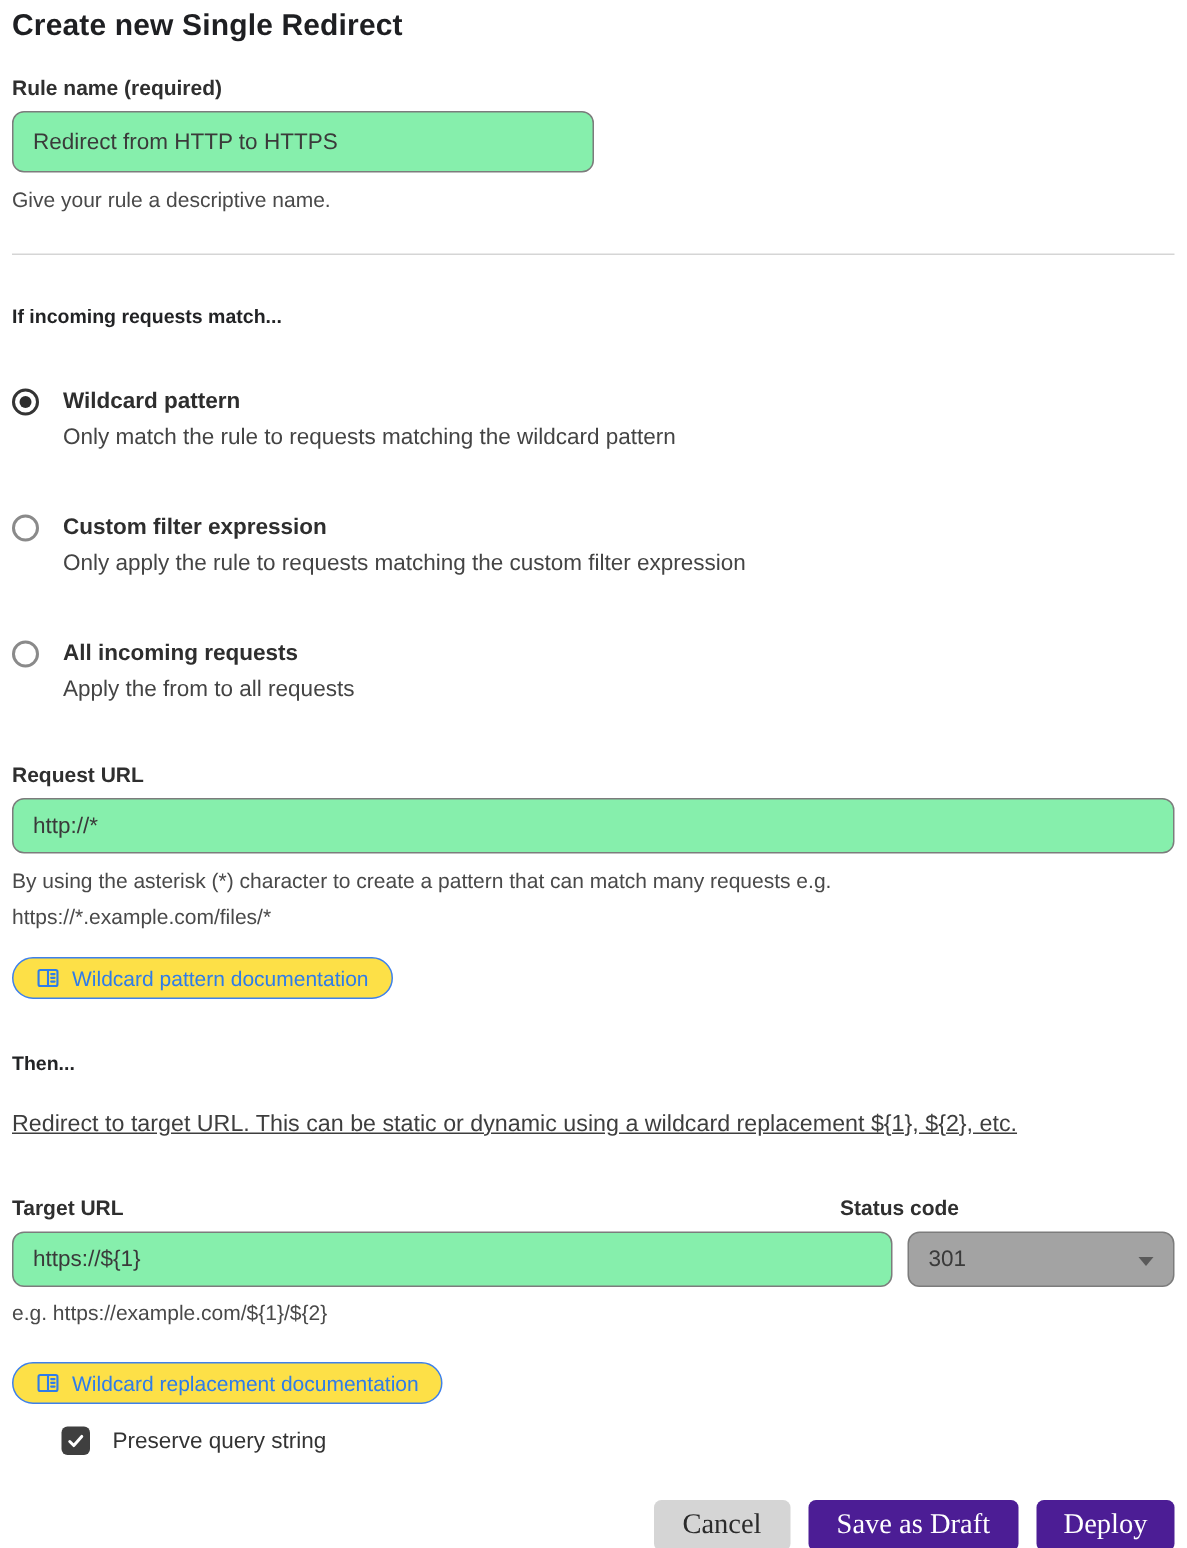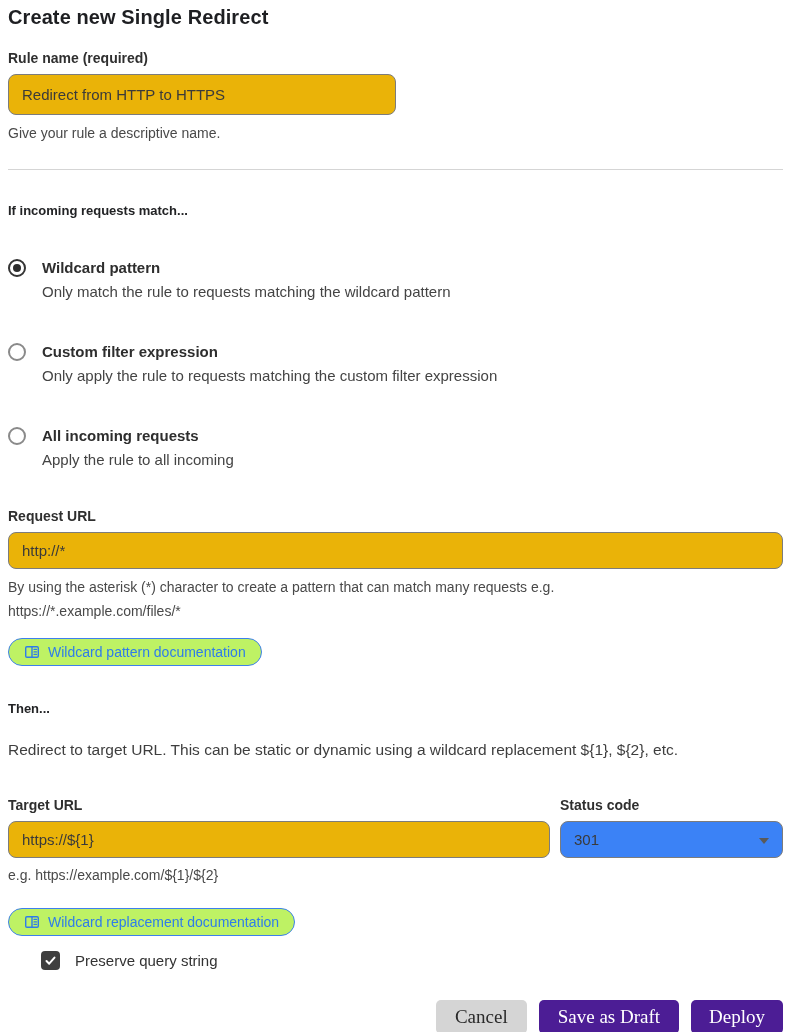"Redirect from HTTP to HTTPS" .text-input { background: #eab308 -> #86efac }
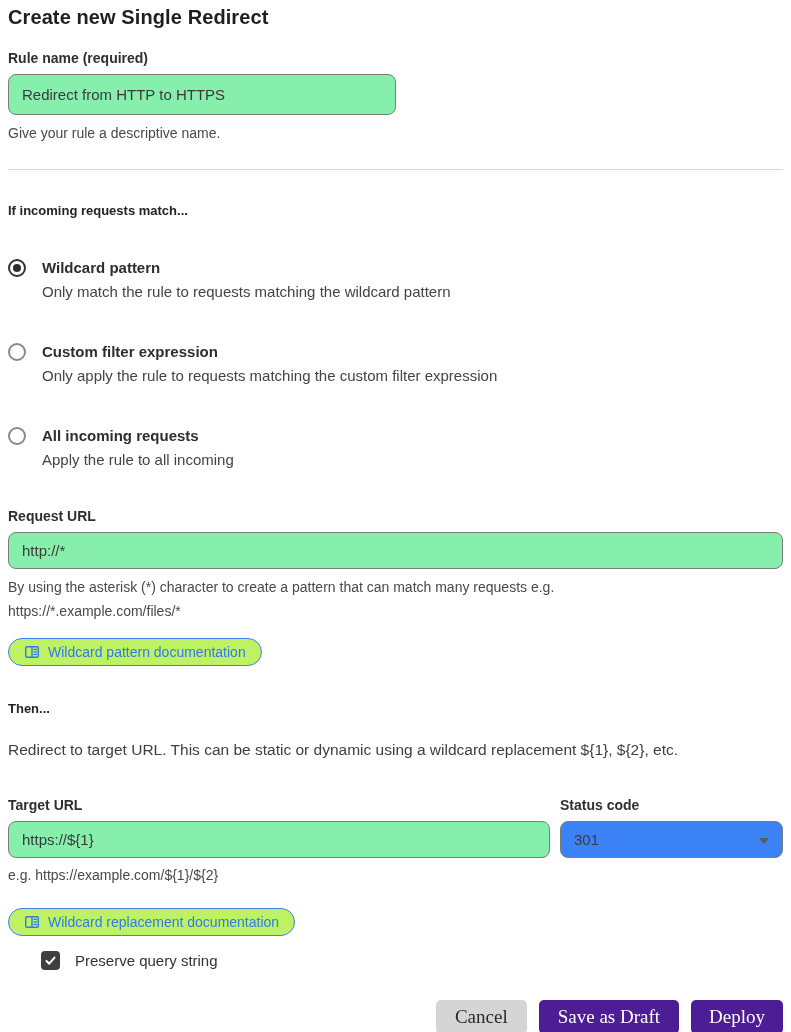"Apply the rule to all" div.radio-desc { text: rule to all incoming -> from to all requests }
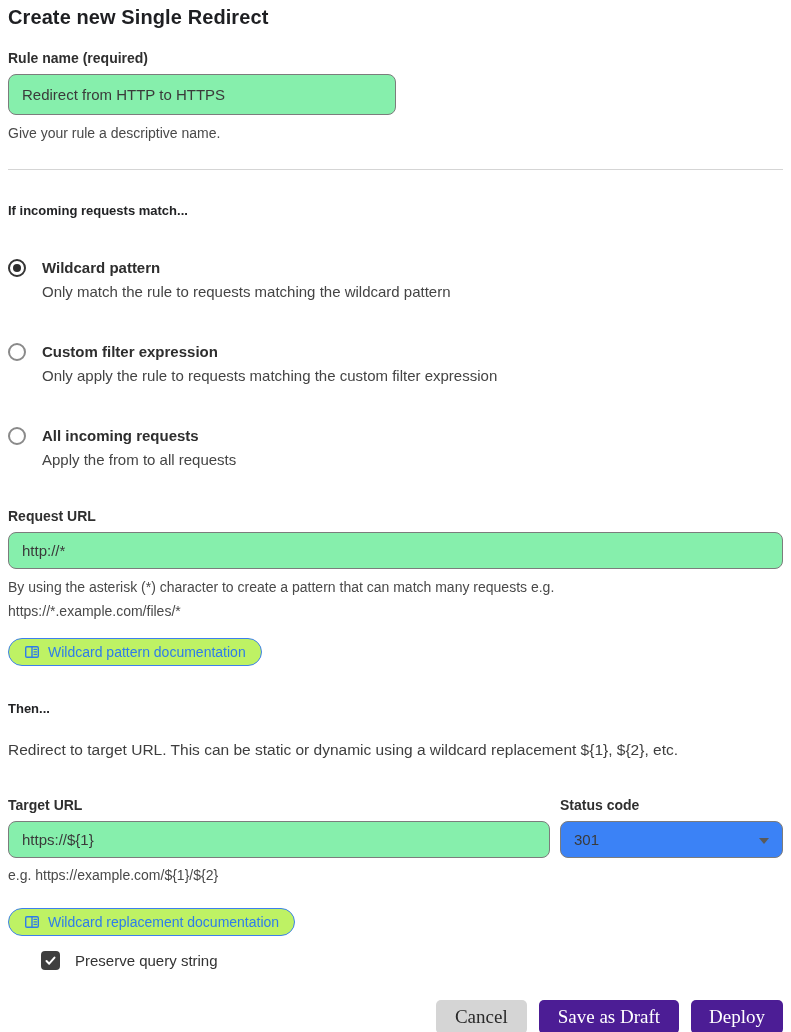"Wildcard pattern documentation" .doc-pill { background: #bef264 -> #fde047 }
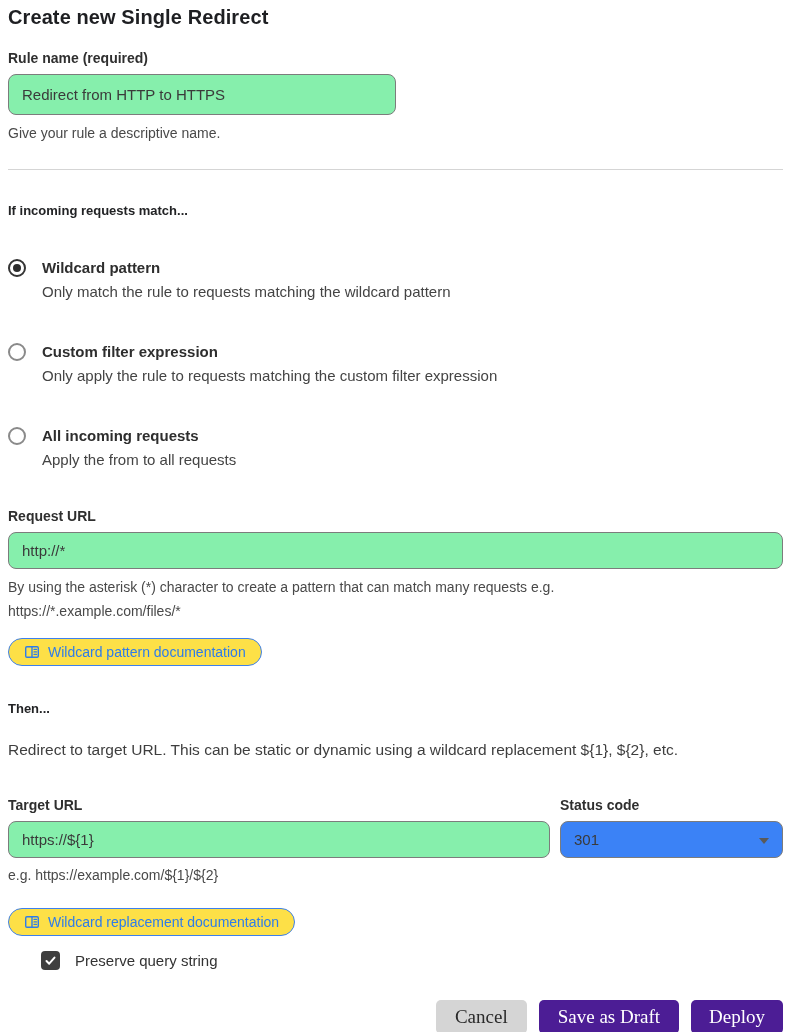"Redirect to target URL. This" .redirect-desc { text-decoration: none -> underline }
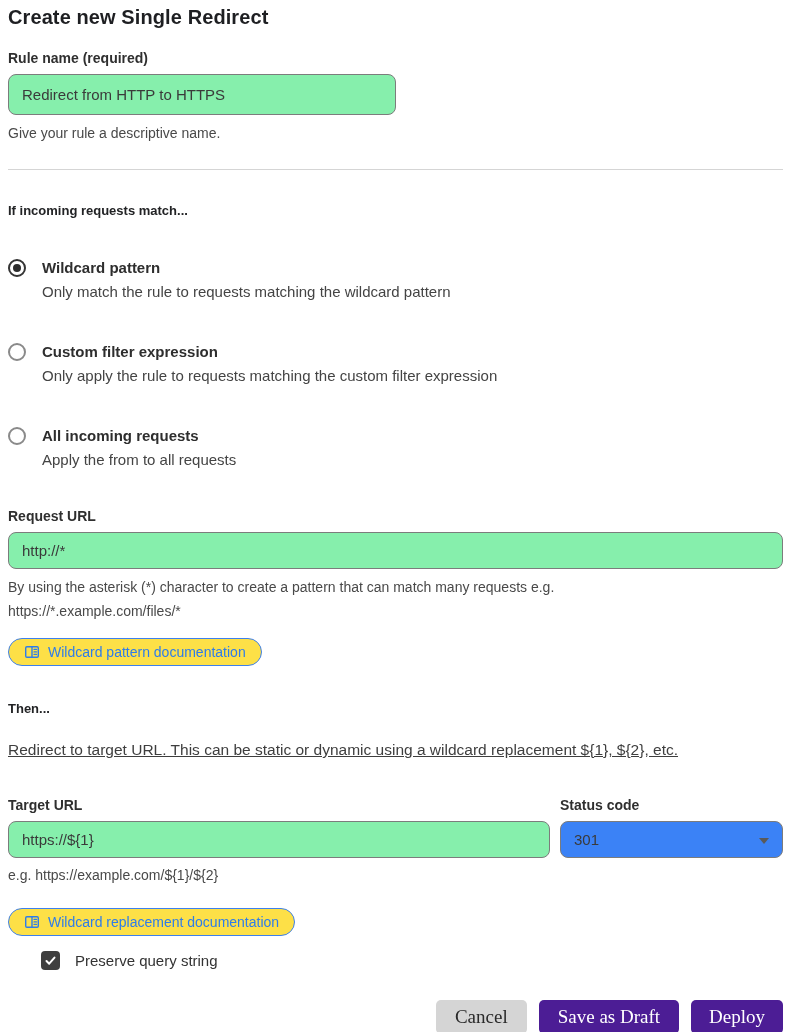"301" .select-box { background: #3b82f6 -> #a3a3a3; width: 223px -> 178px }
